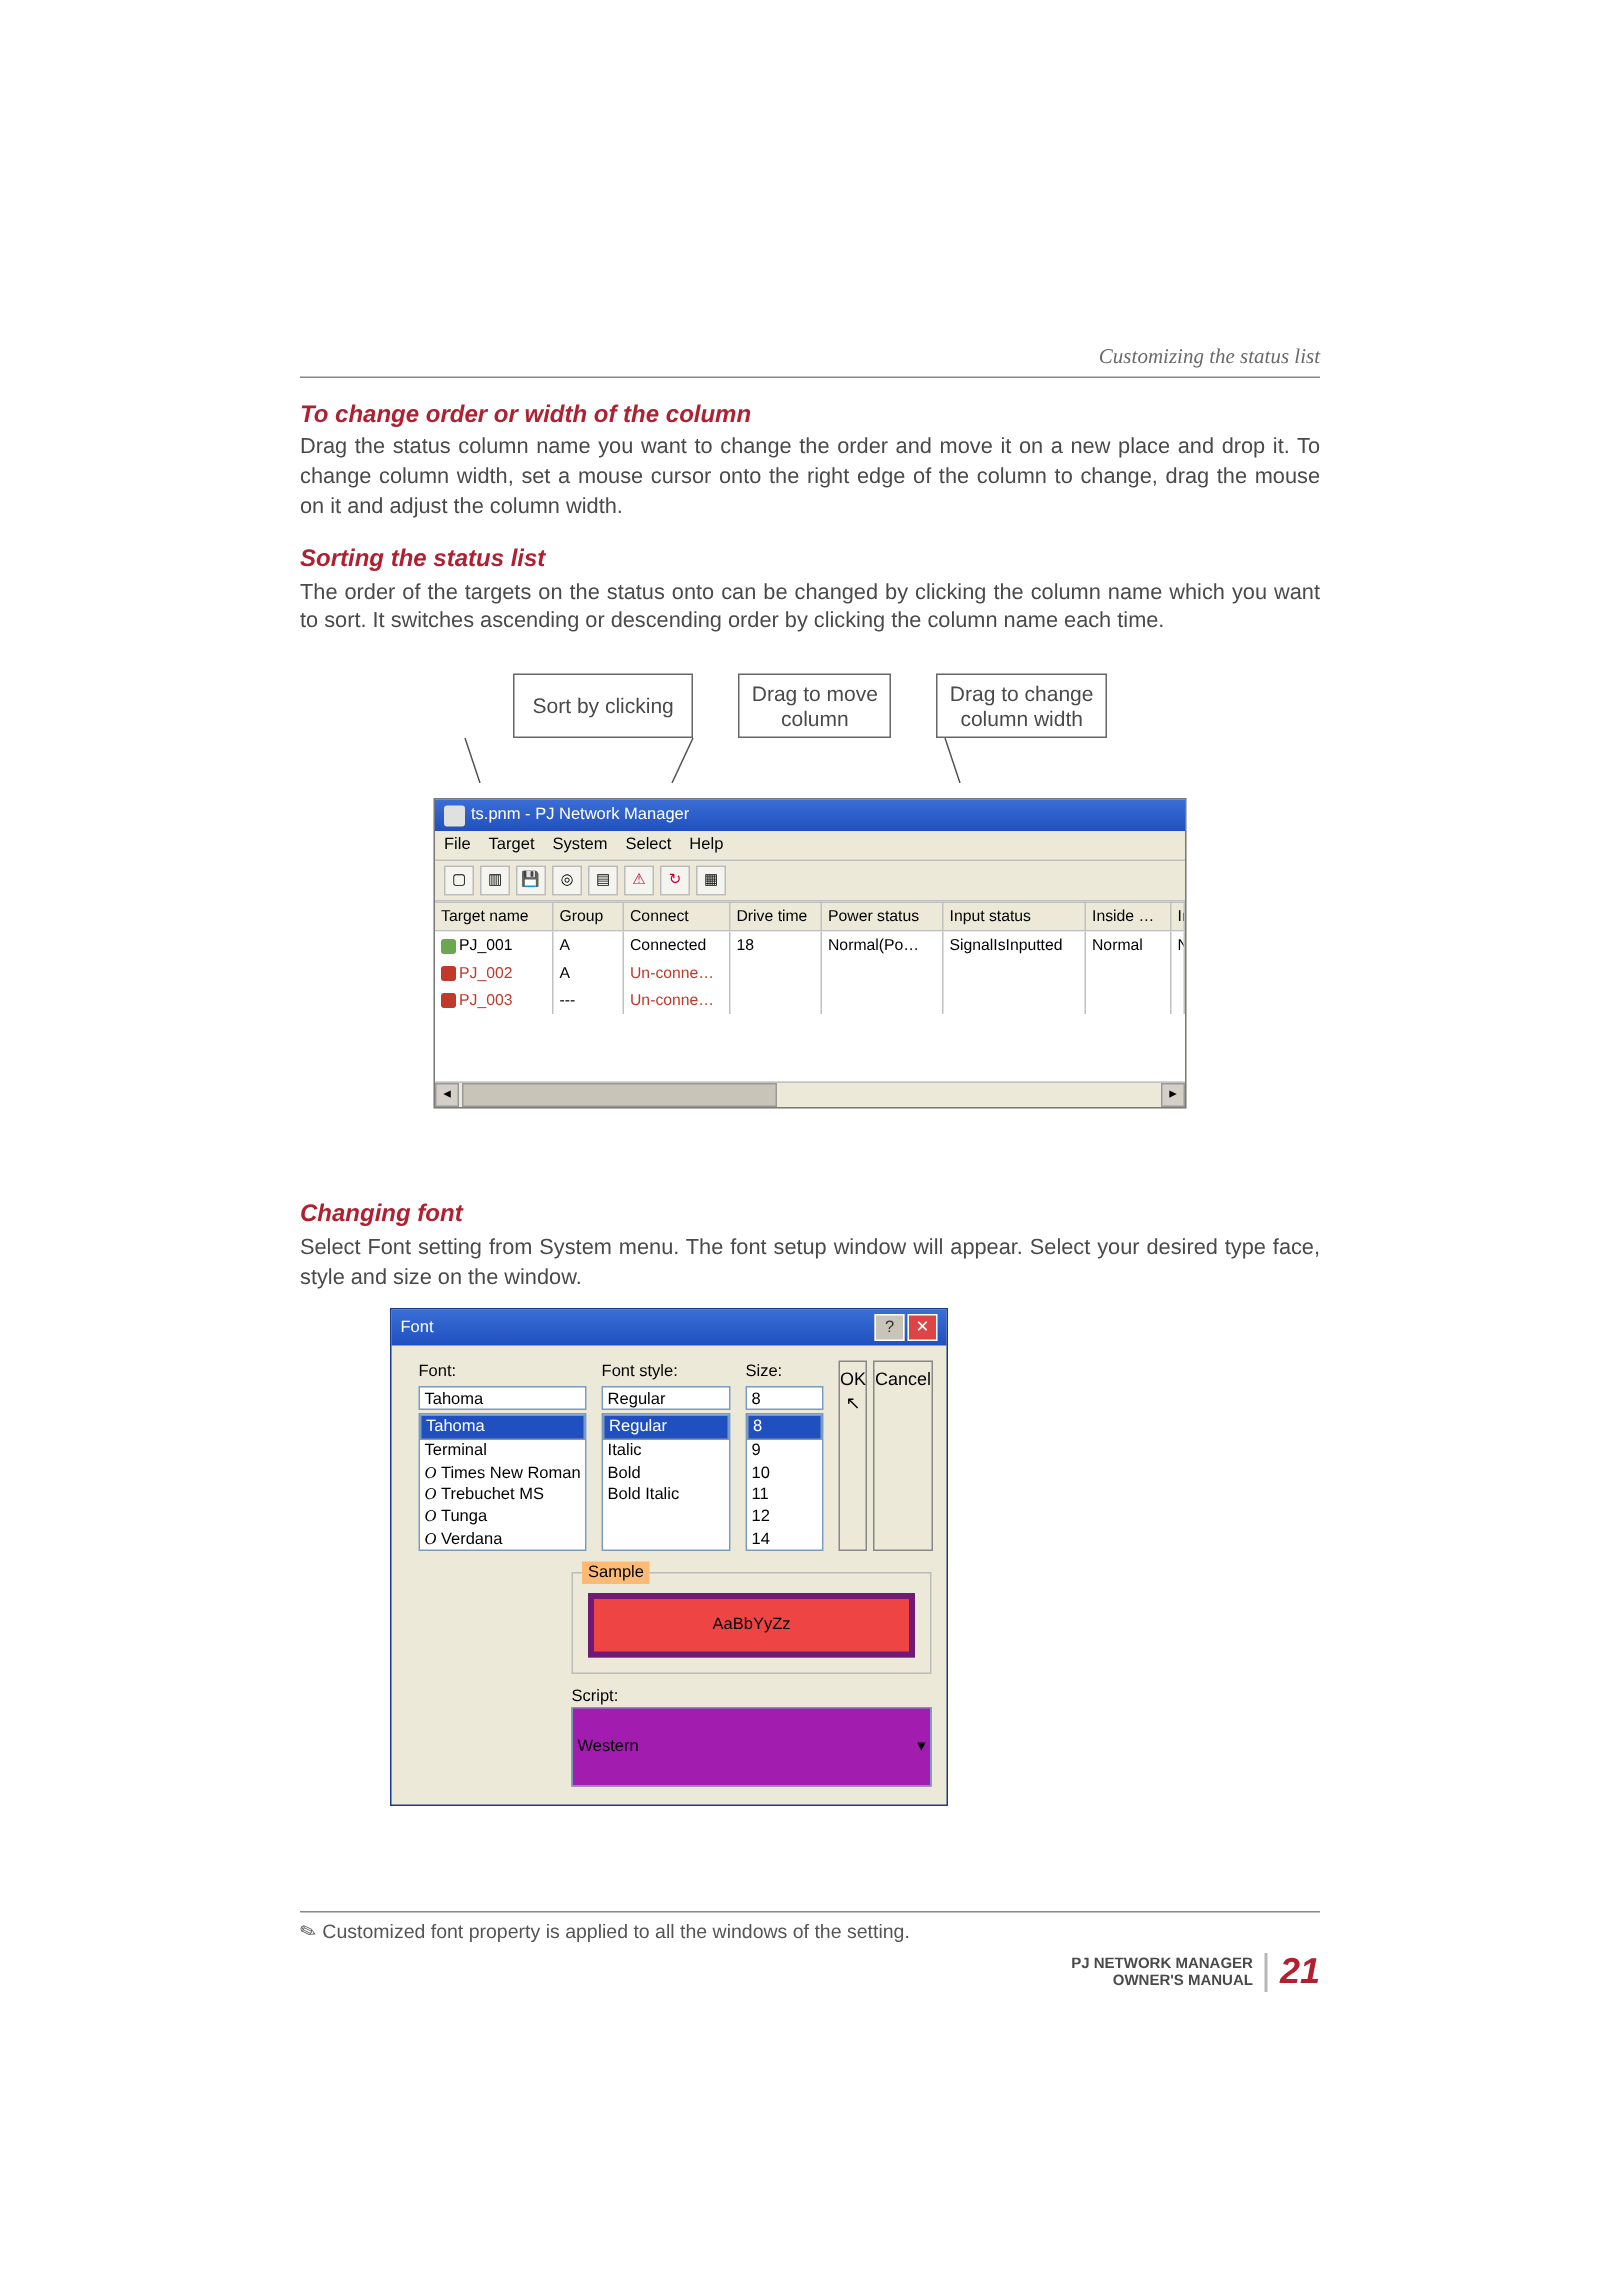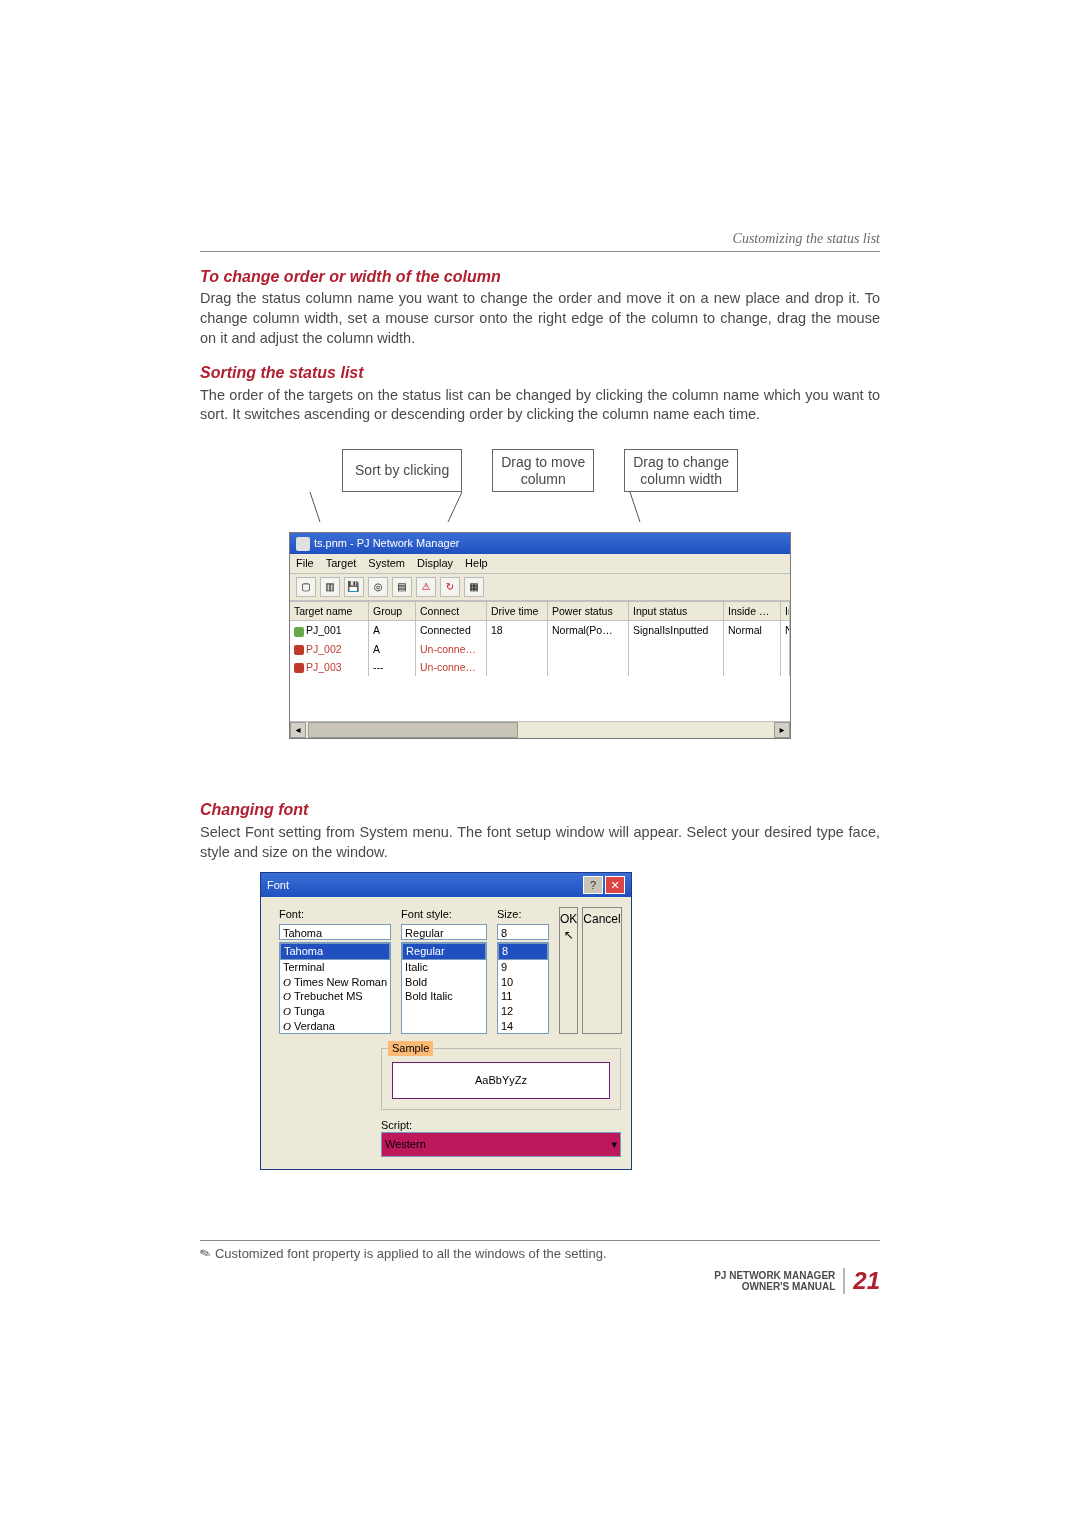"The order of the targets" div.body-text { text: list -> onto }
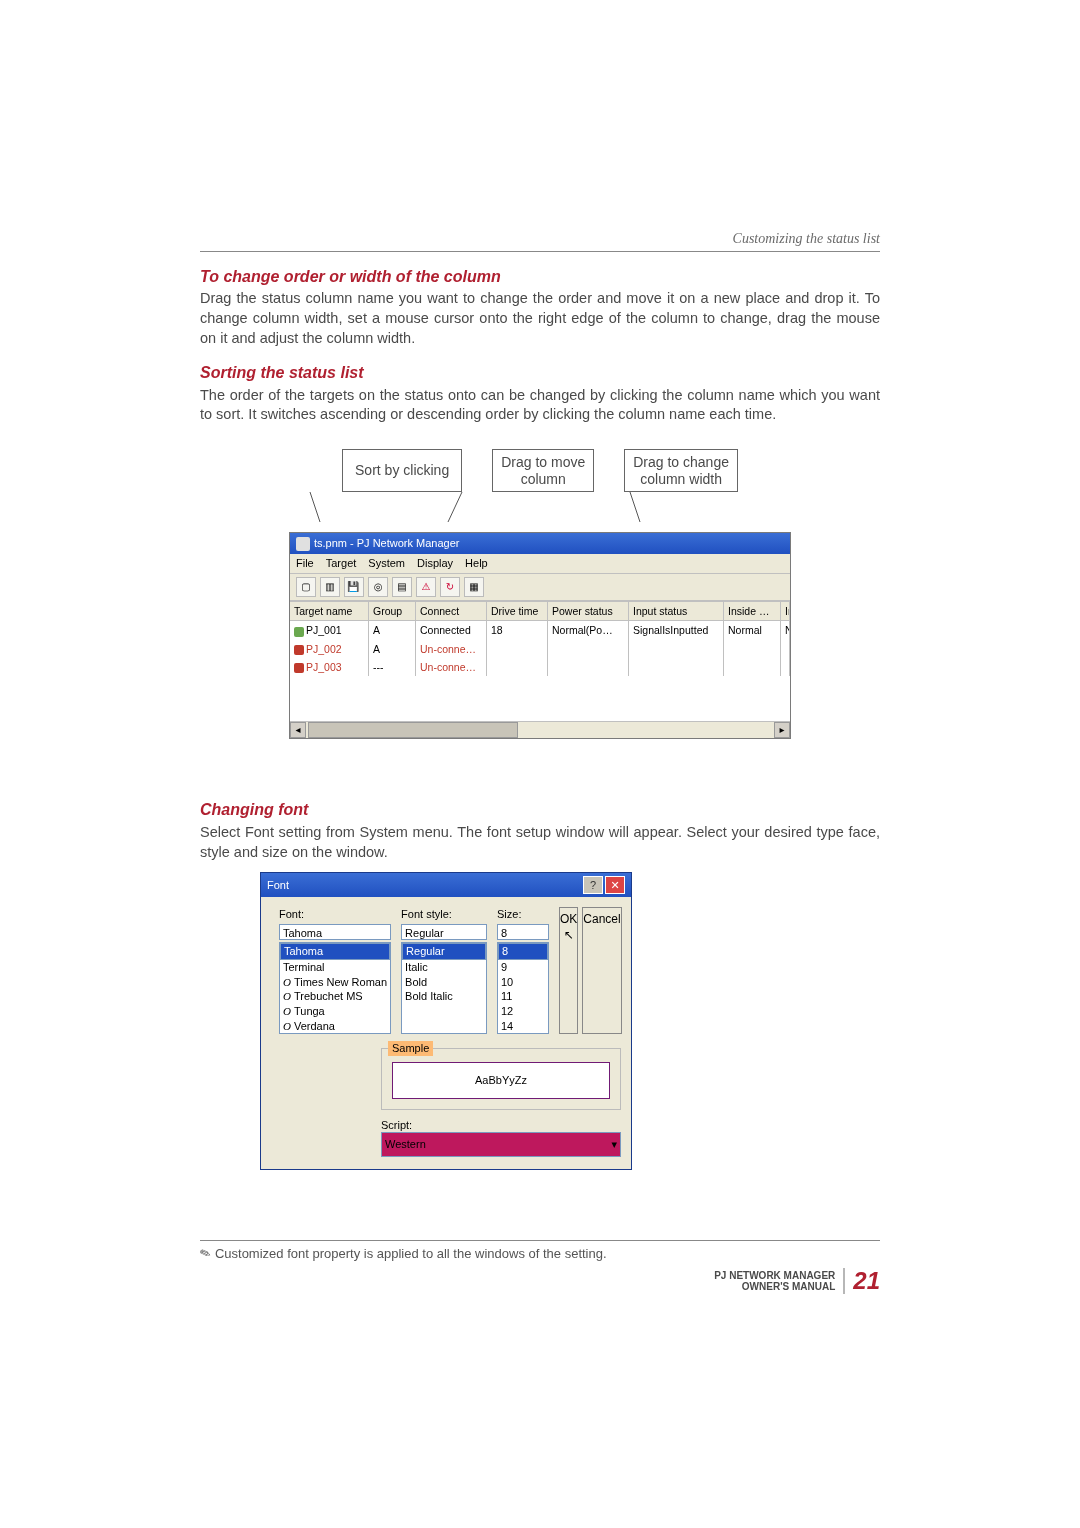"Display" span { text: Display -> Select }
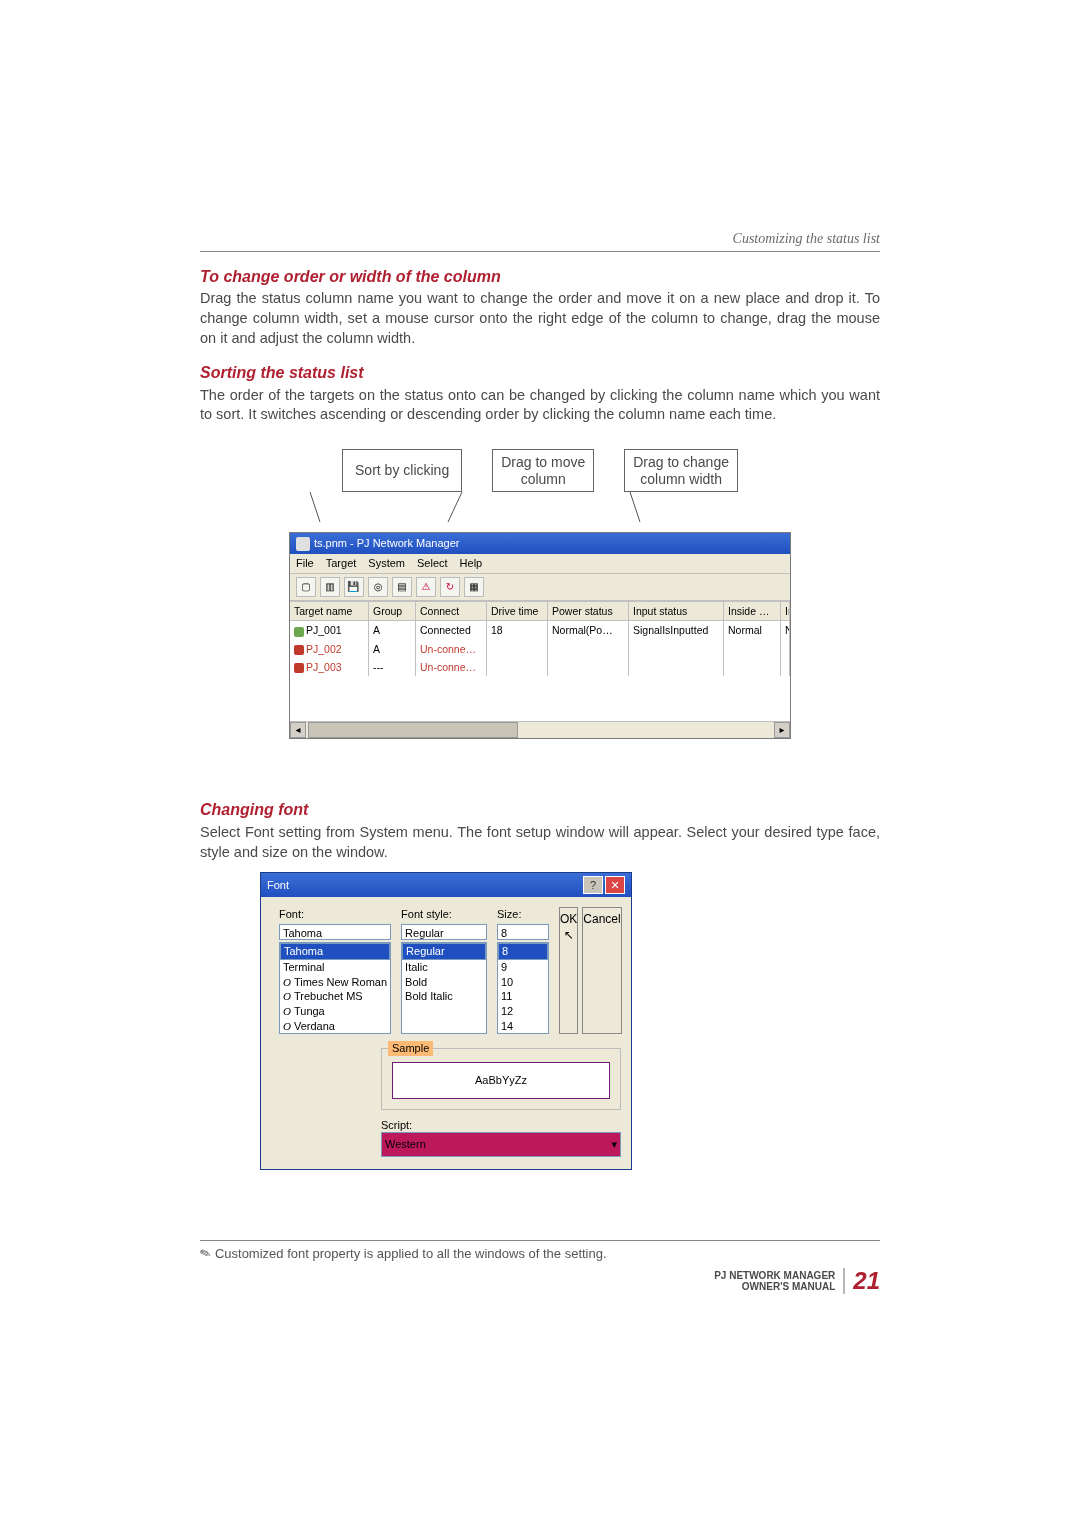"AaBbYyZz" .sample-box { background: #ffffff -> #ef4444; border: 1px solid #701a75 -> 4px solid #701a75 }
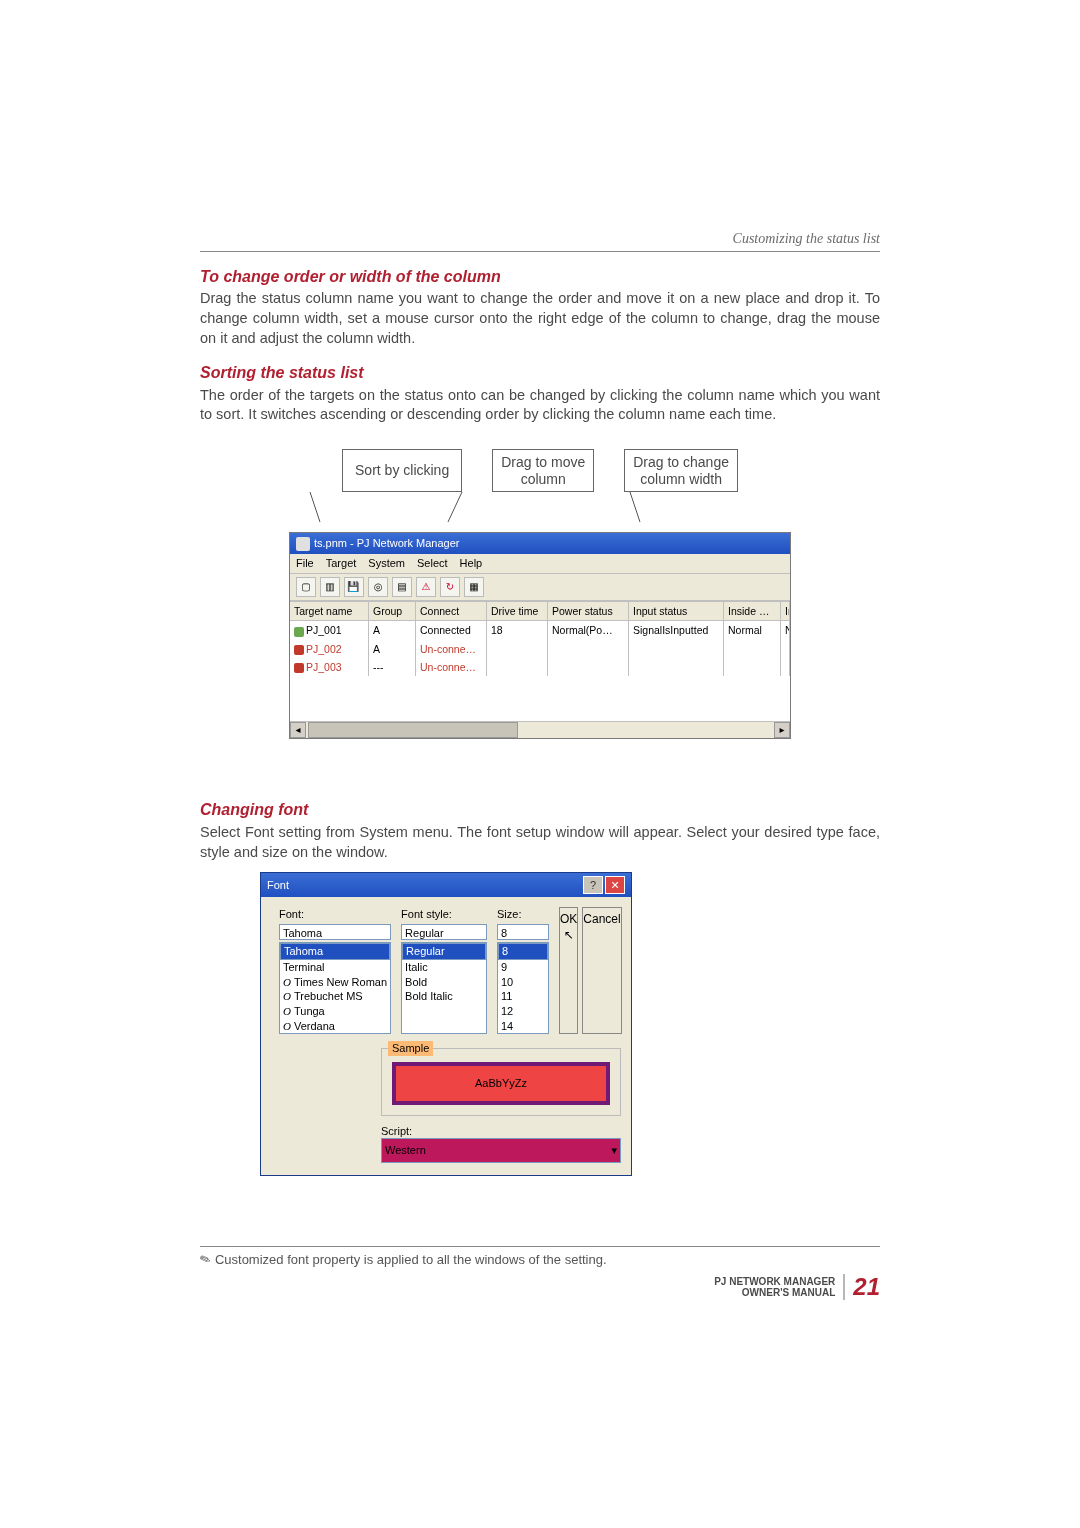"Western" .sel { background: #be185d -> #a21caf; padding: 4px 3px -> 18px 3px }
